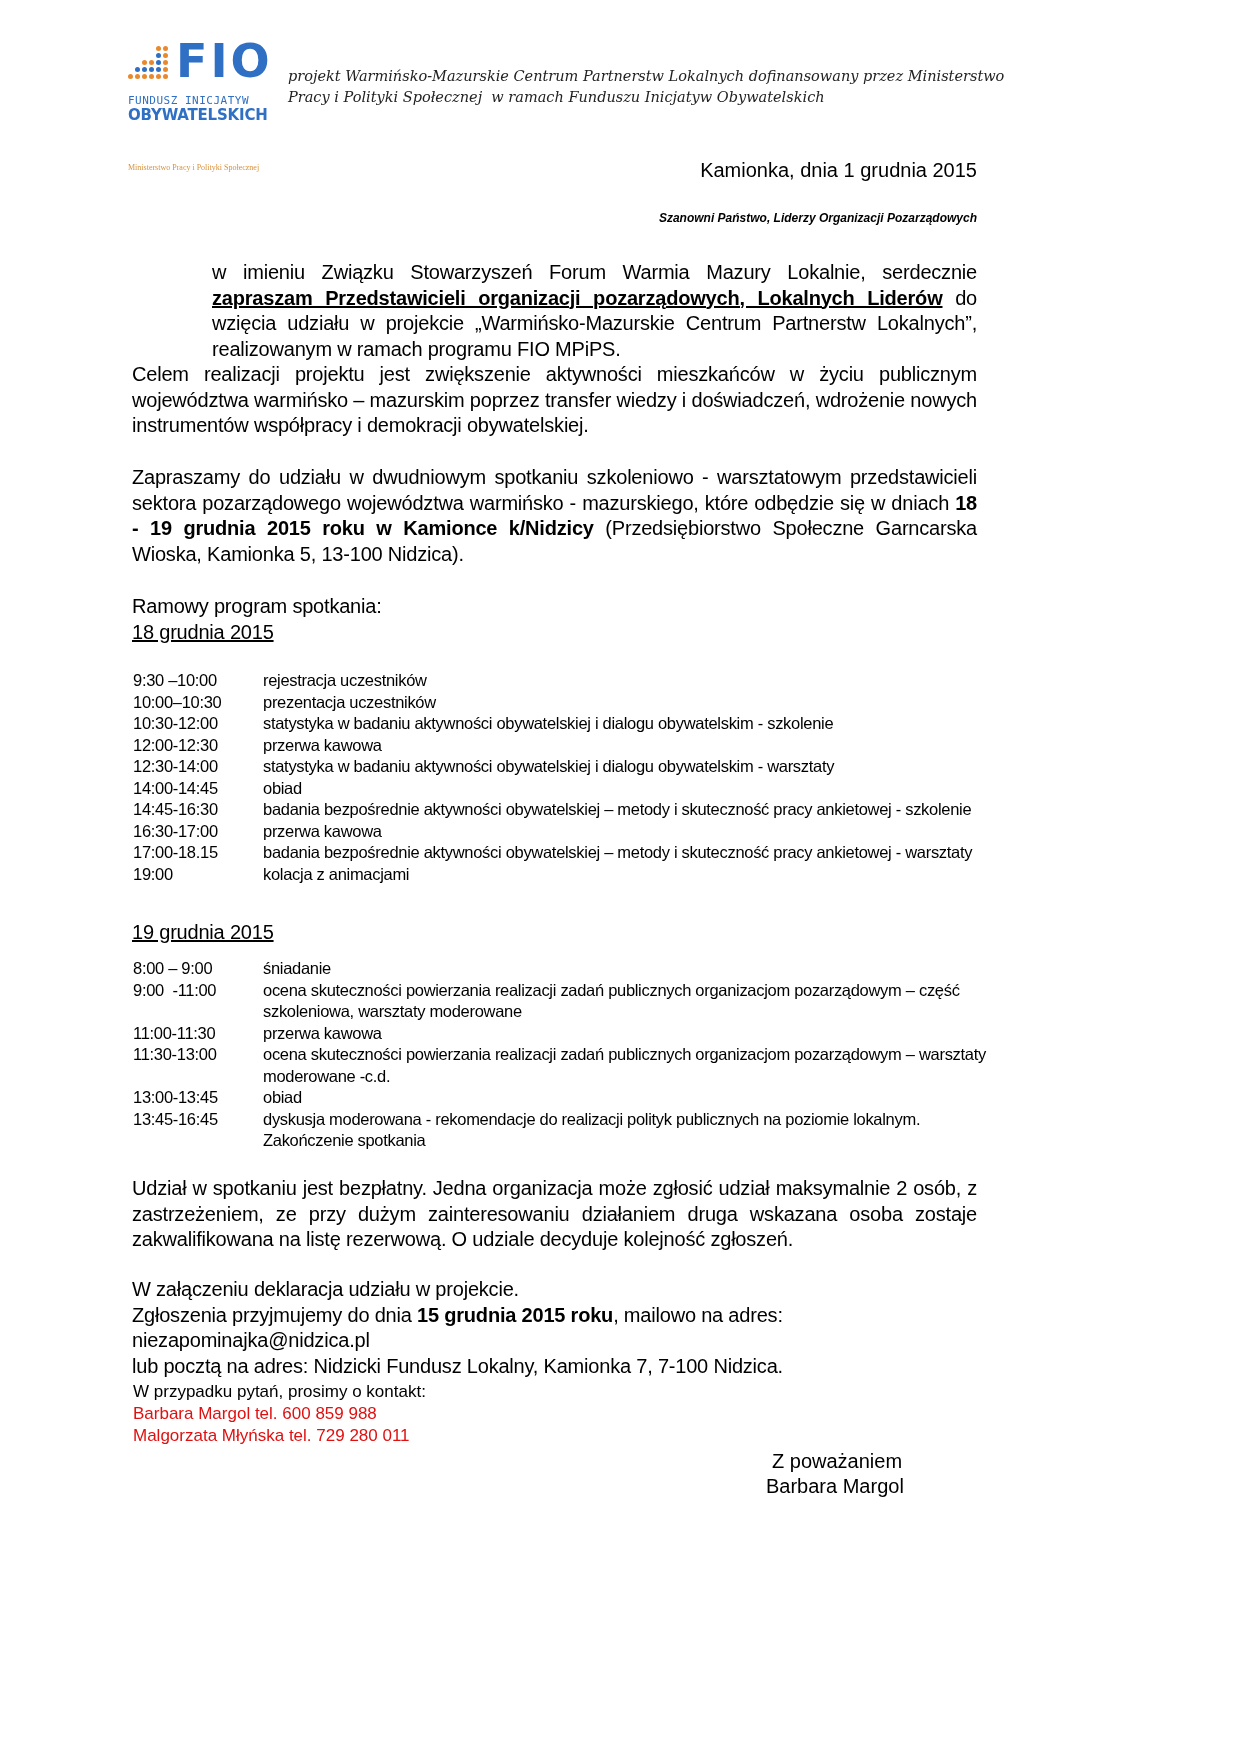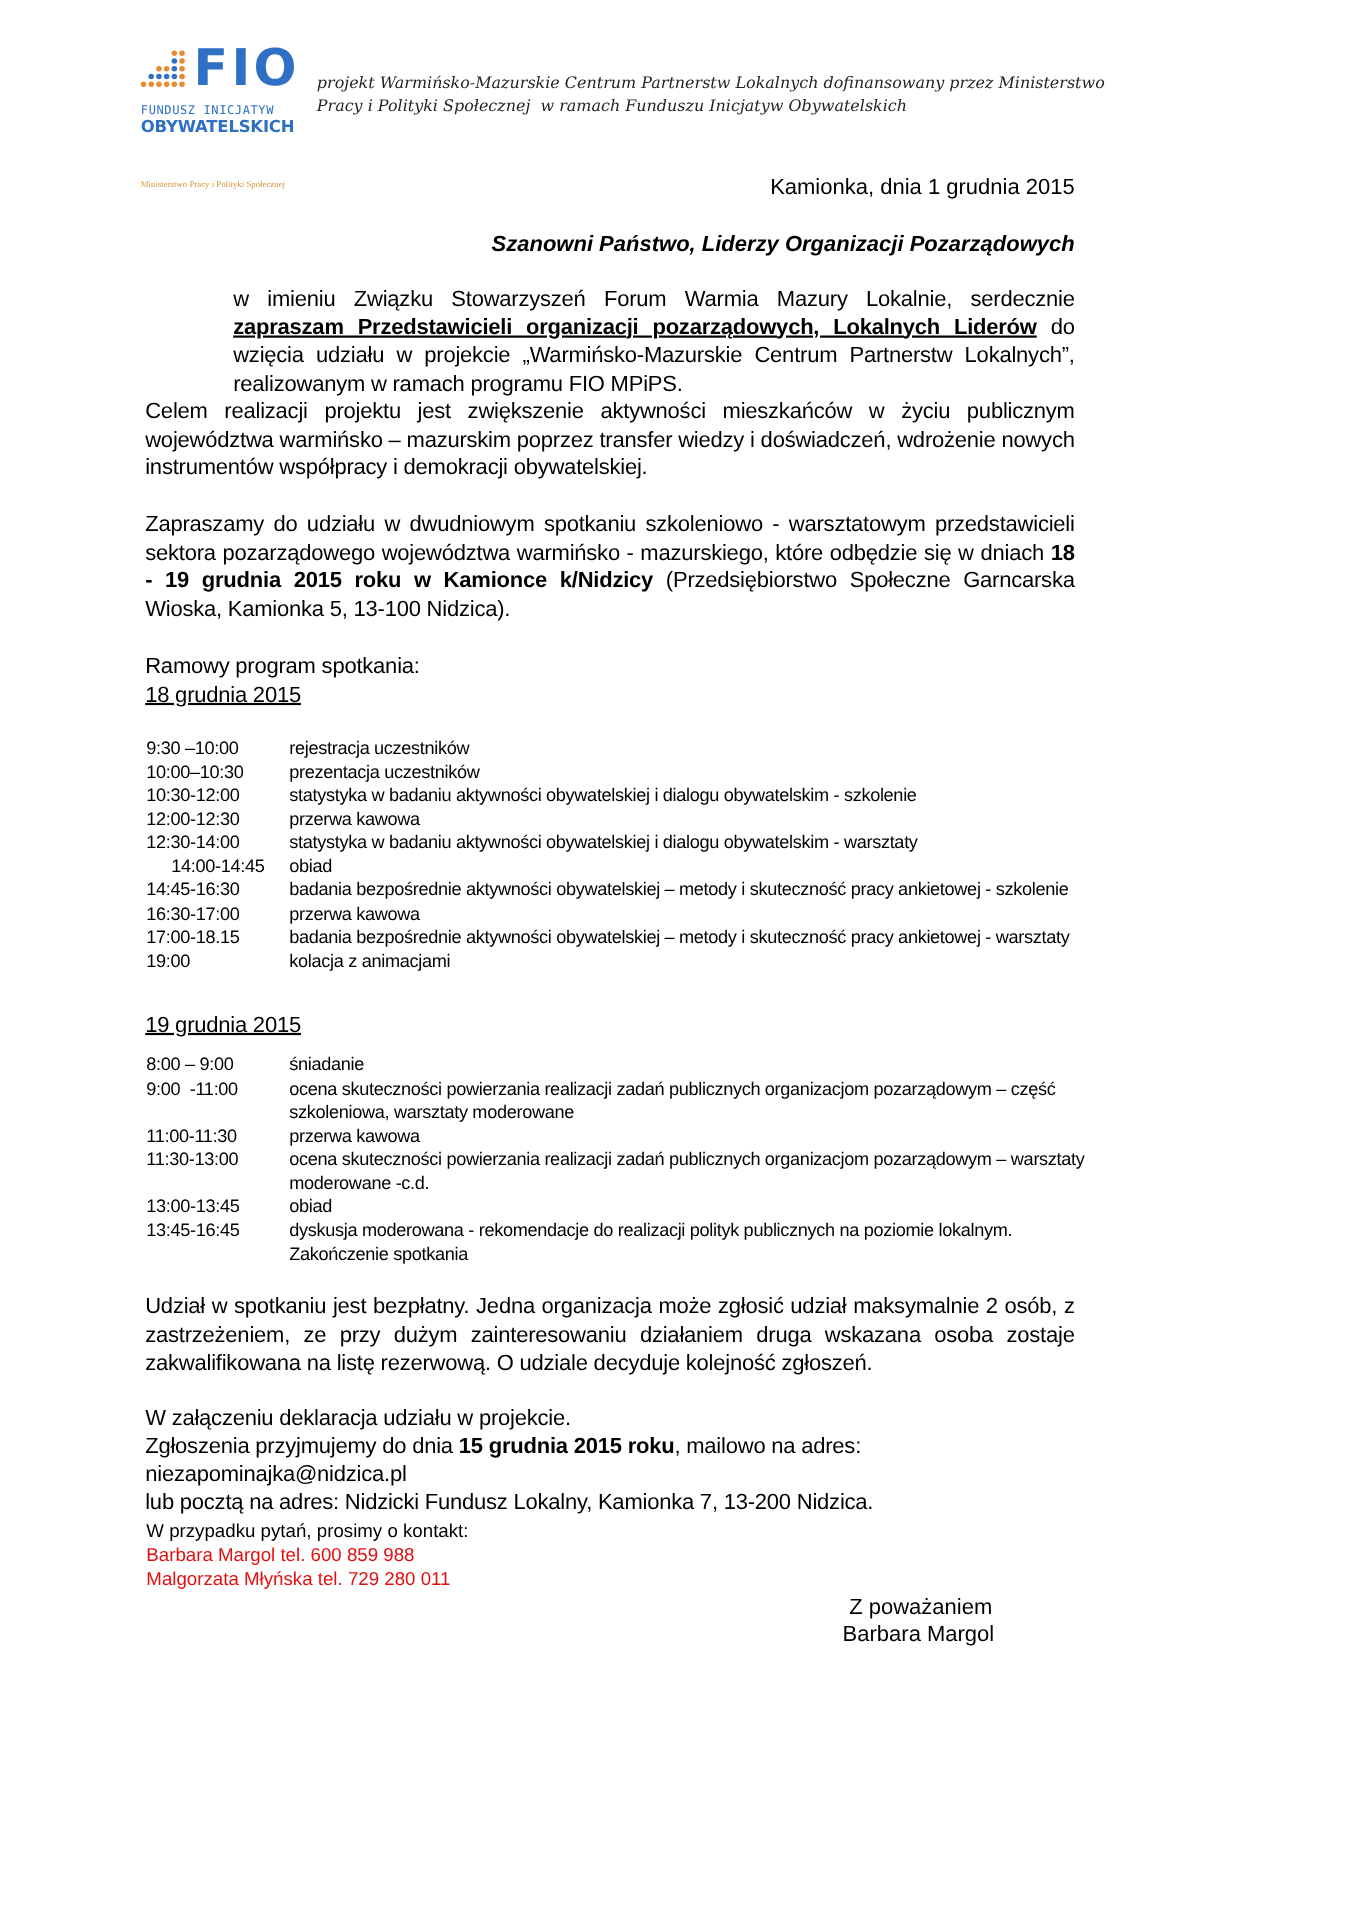"Szanowni Państwo, Liderzy Organizacji" .salutation { font-size: 20px -> 12px }
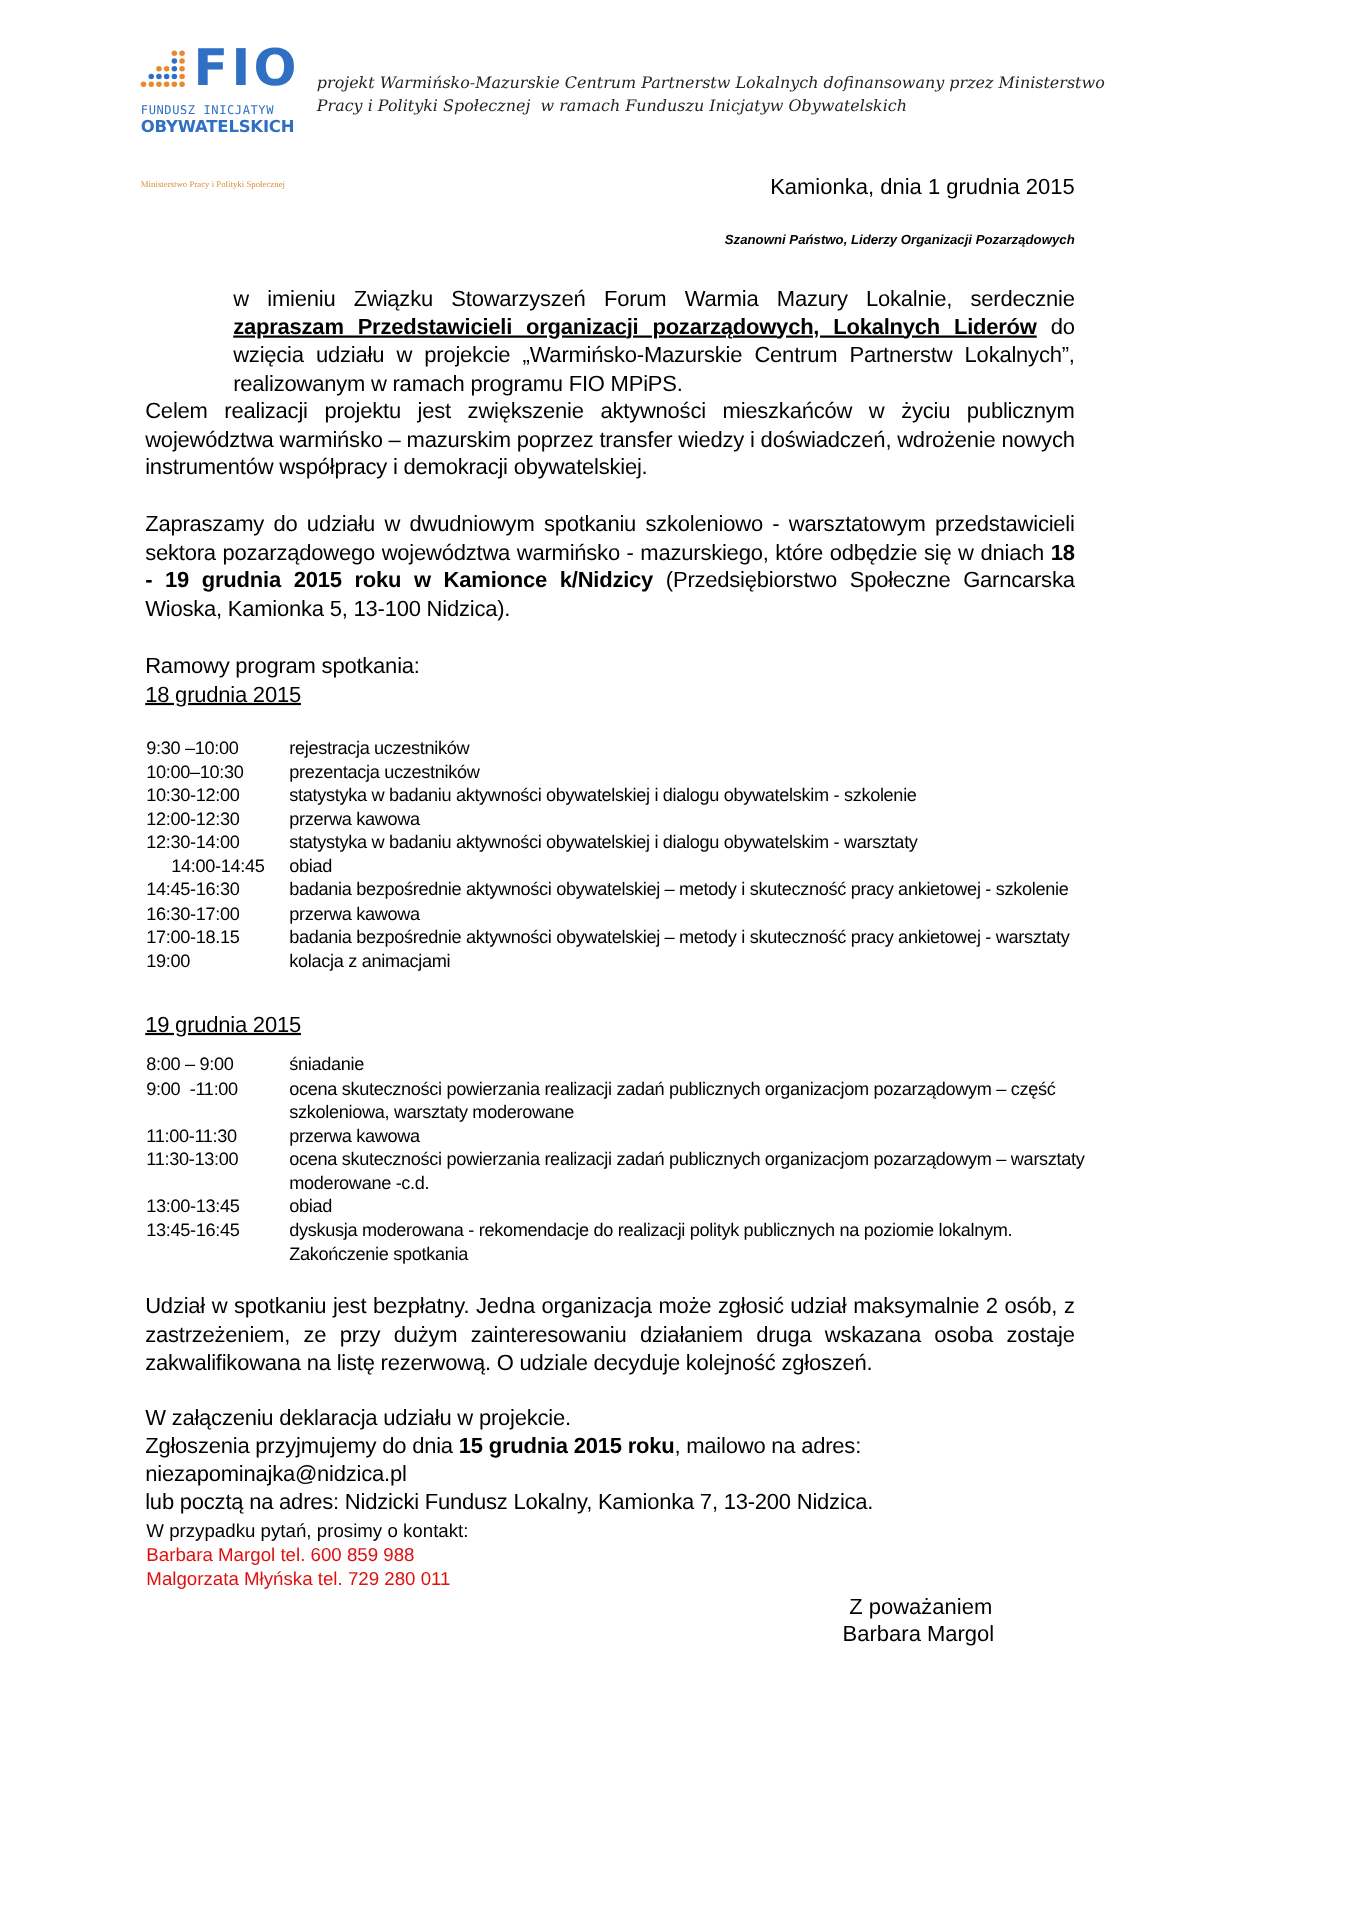"14:00-14:45" div.t { text-align: center -> none }
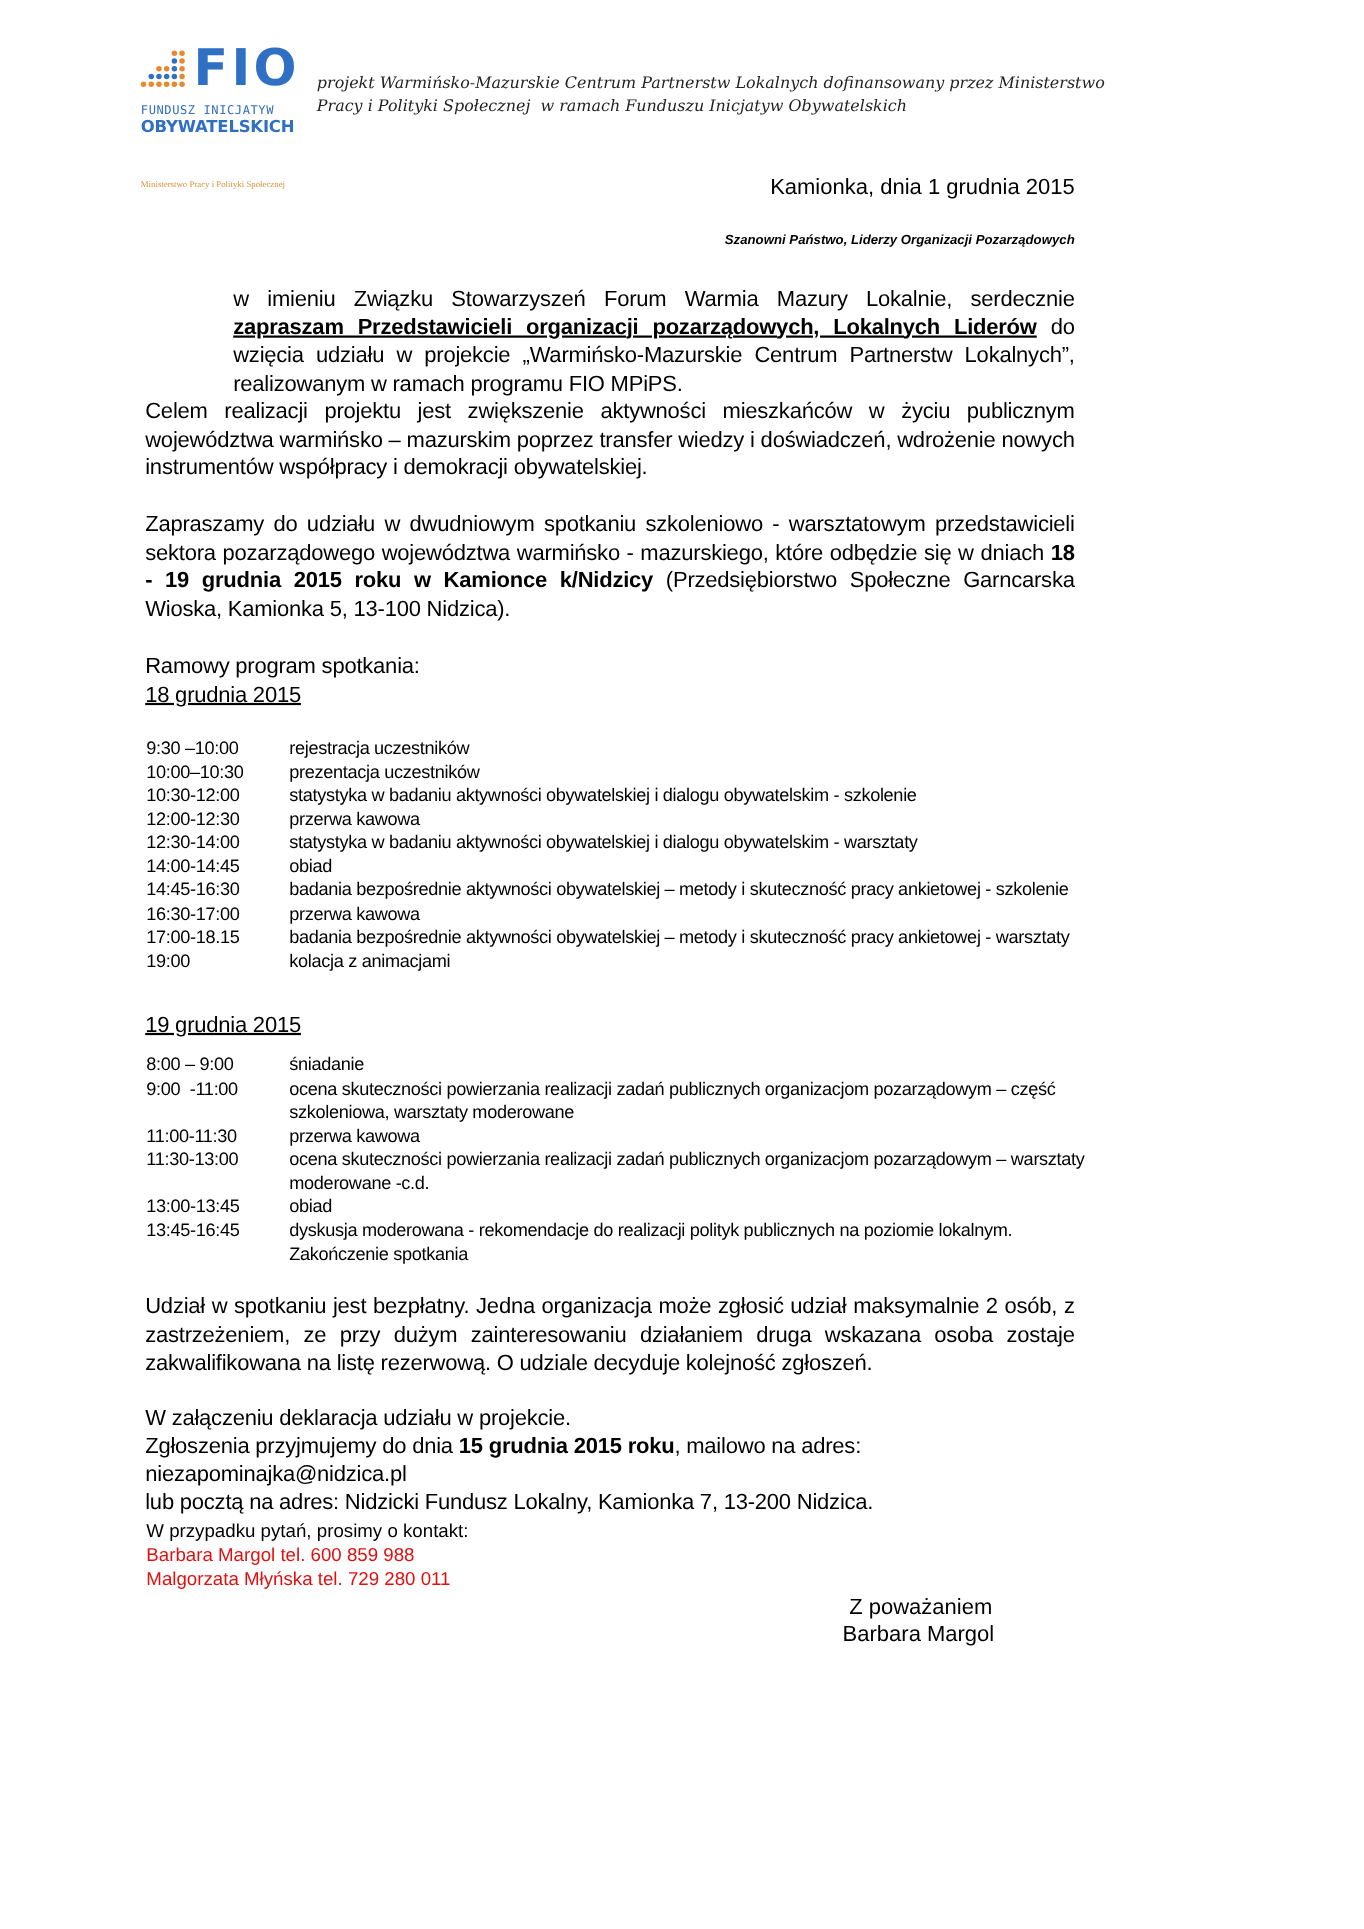"lub pocztą na adres: Nidzicki" p { text: 13-200 -> 7-100 }
